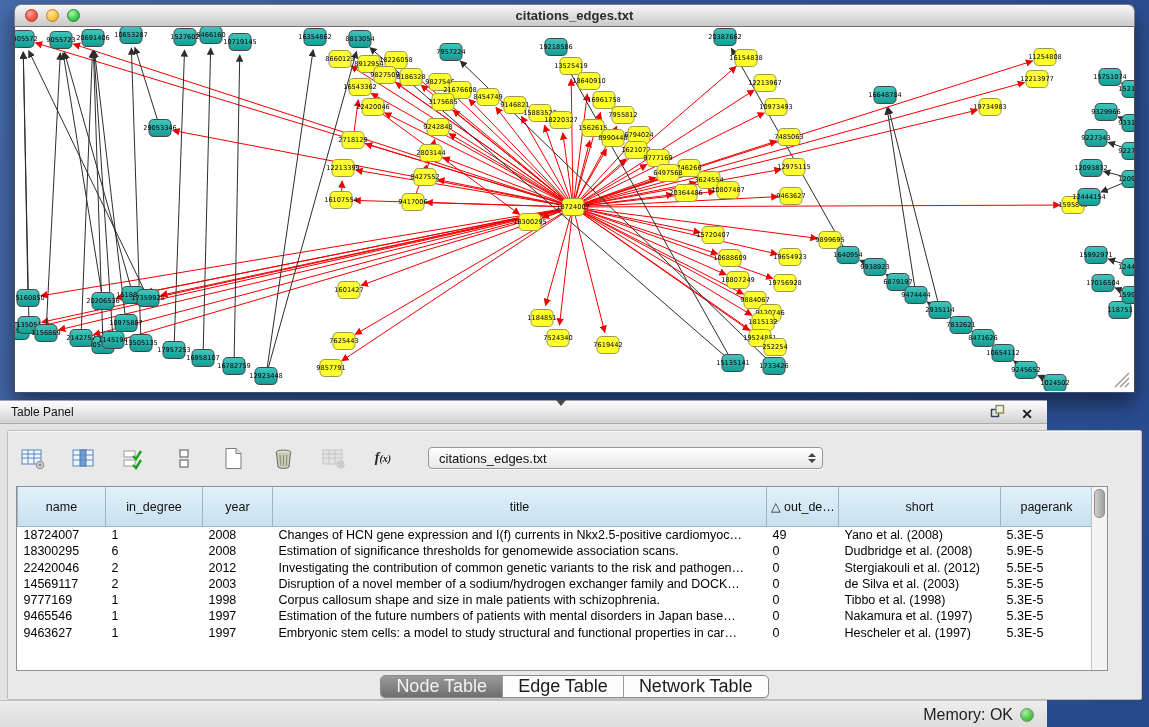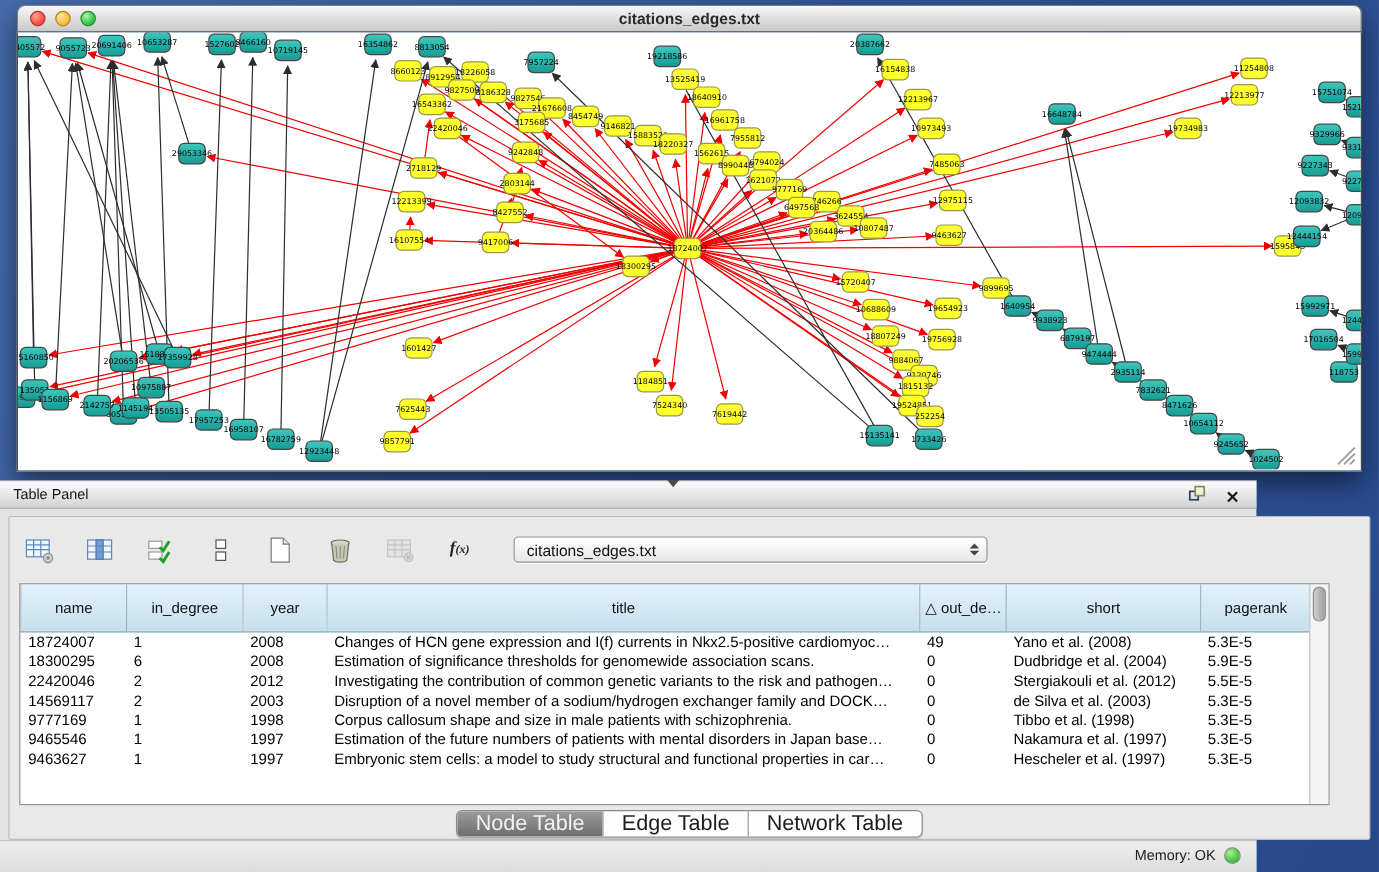"Dudbridge et al. (2004)" td { text: 2004 -> 2008 }
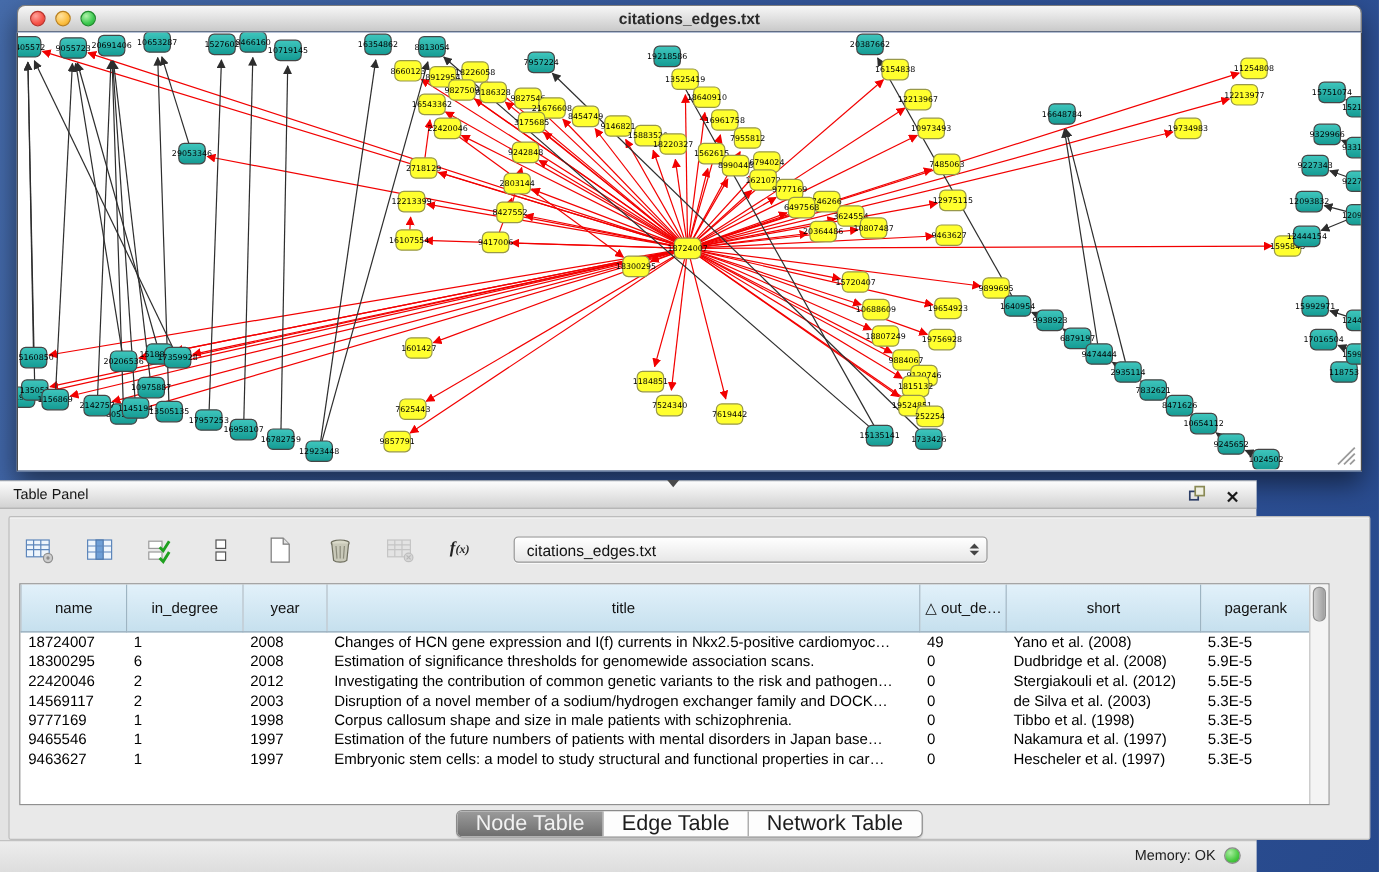"Memory: OK" .memory { font-size: 12px -> 16px }
